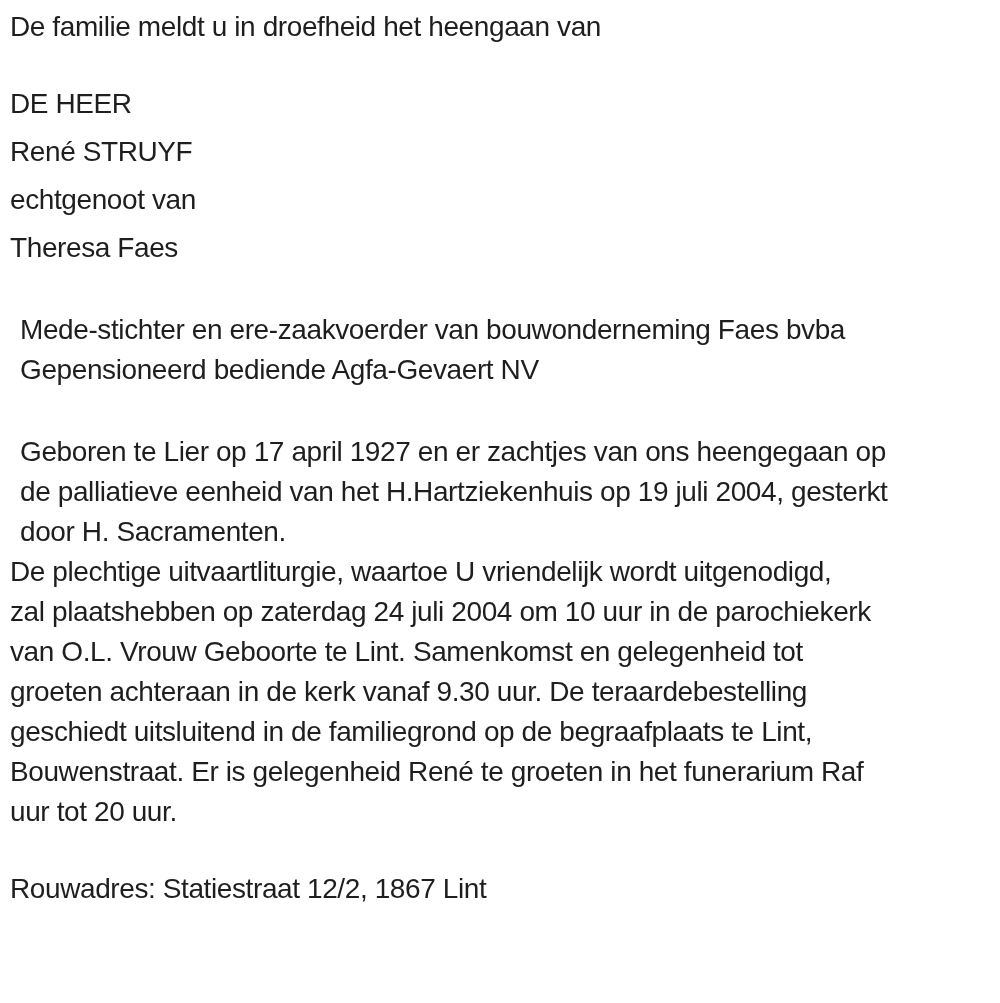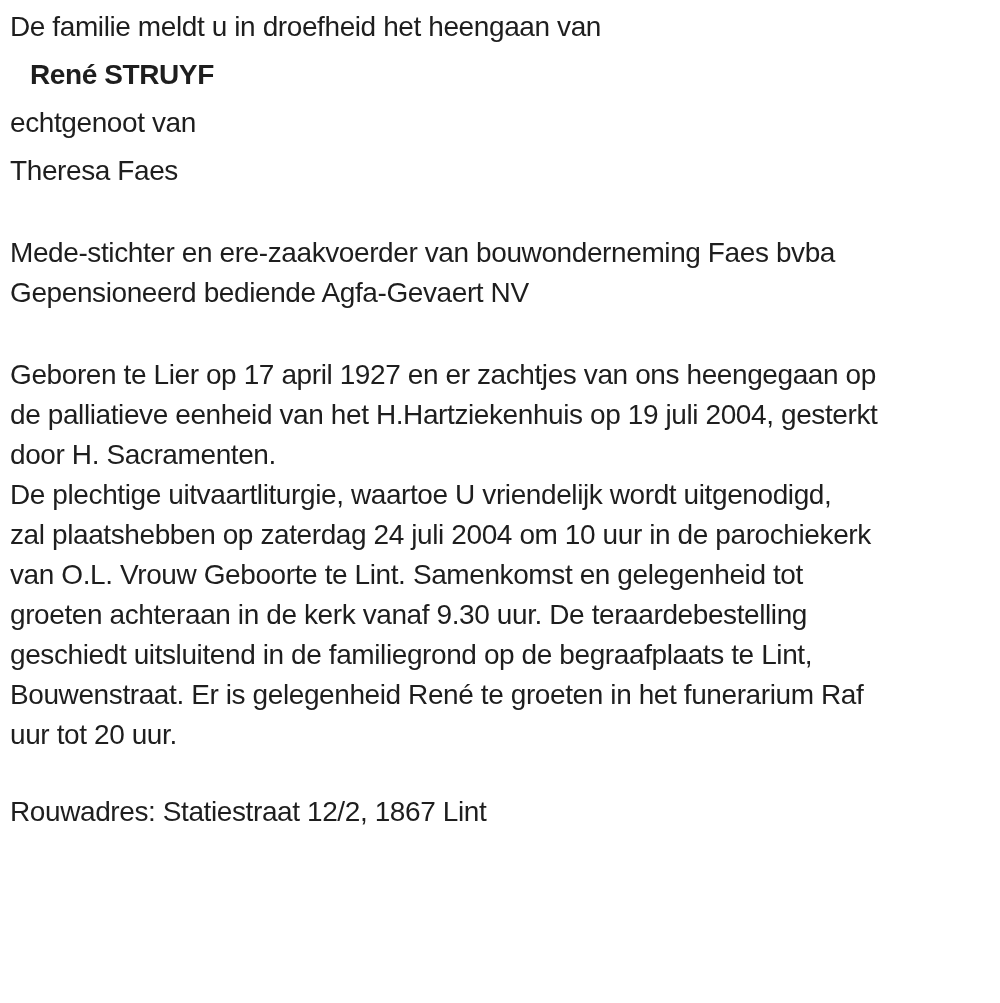"DE HEER" div.line { html: none -> <div>DE HEER</div> }
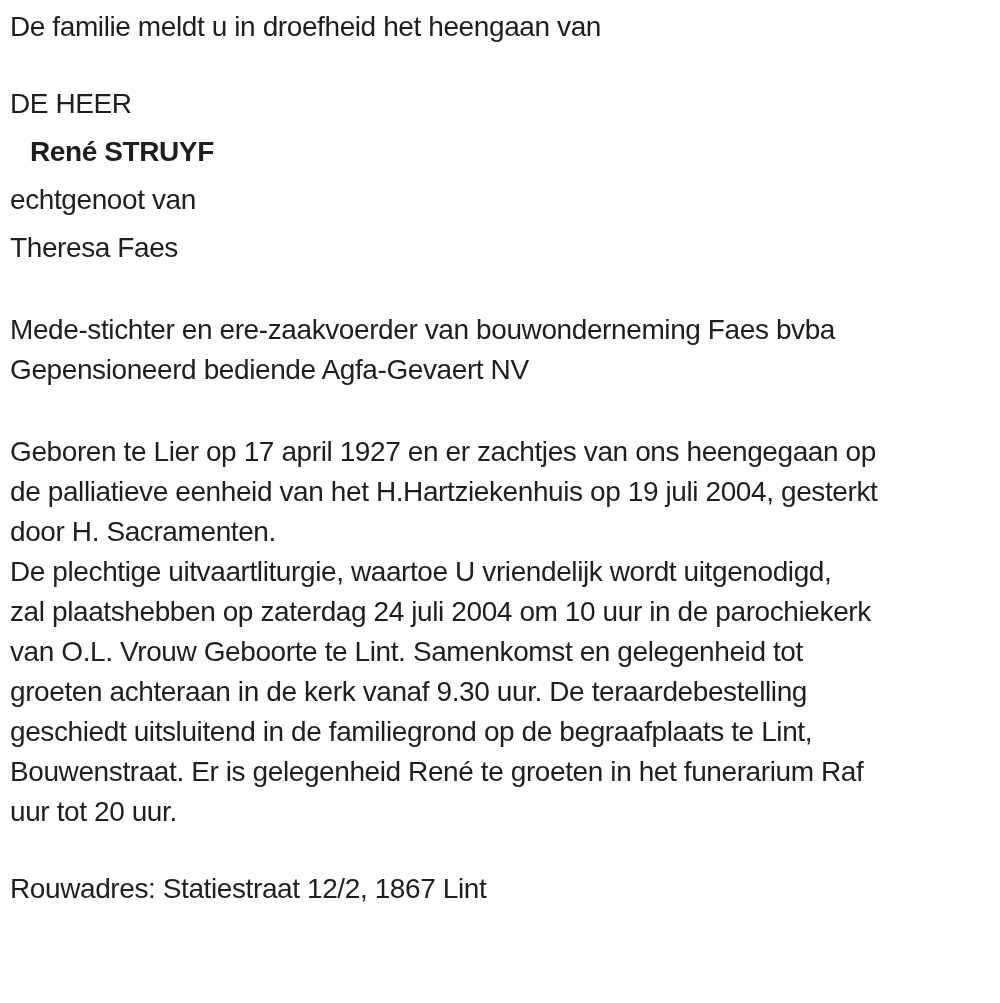"René STRUYF" .name-line { font-weight: 700 -> 400; margin-left: 20px -> none }
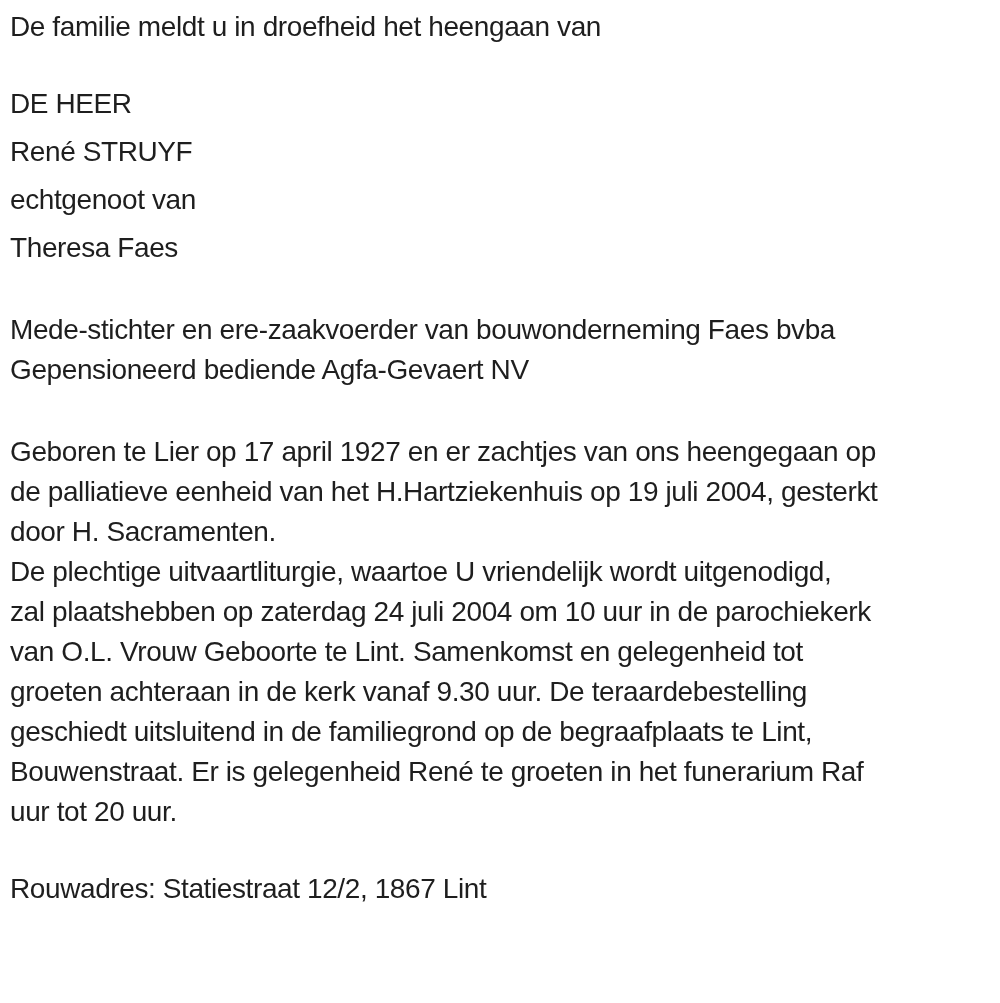"Mede-stichter en ere-zaakvoerder van" .mt-section-lg { margin-left: none -> 10px }
